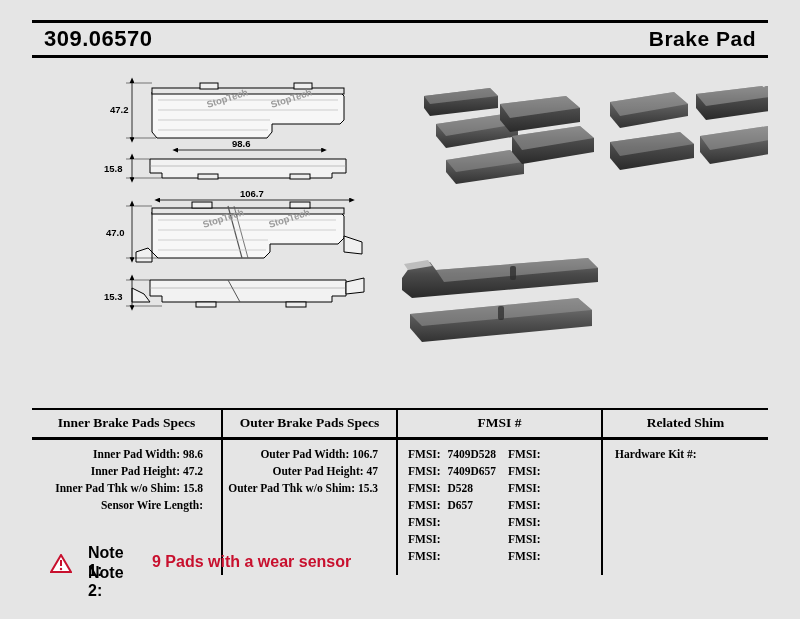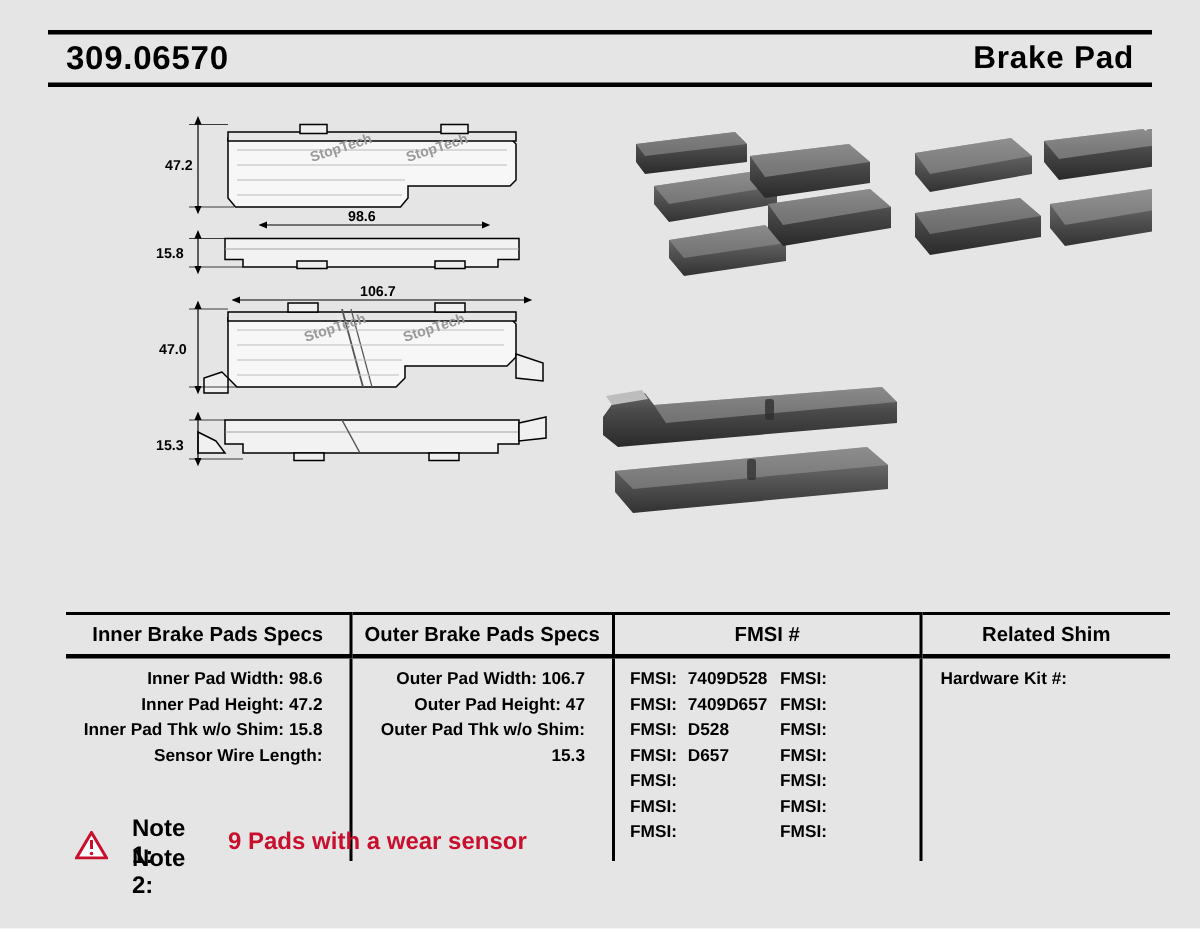"Inner Brake Pads Specs" .spec-table { font-family: none -> Liberation Serif, serif; left: 44px -> 32px }
